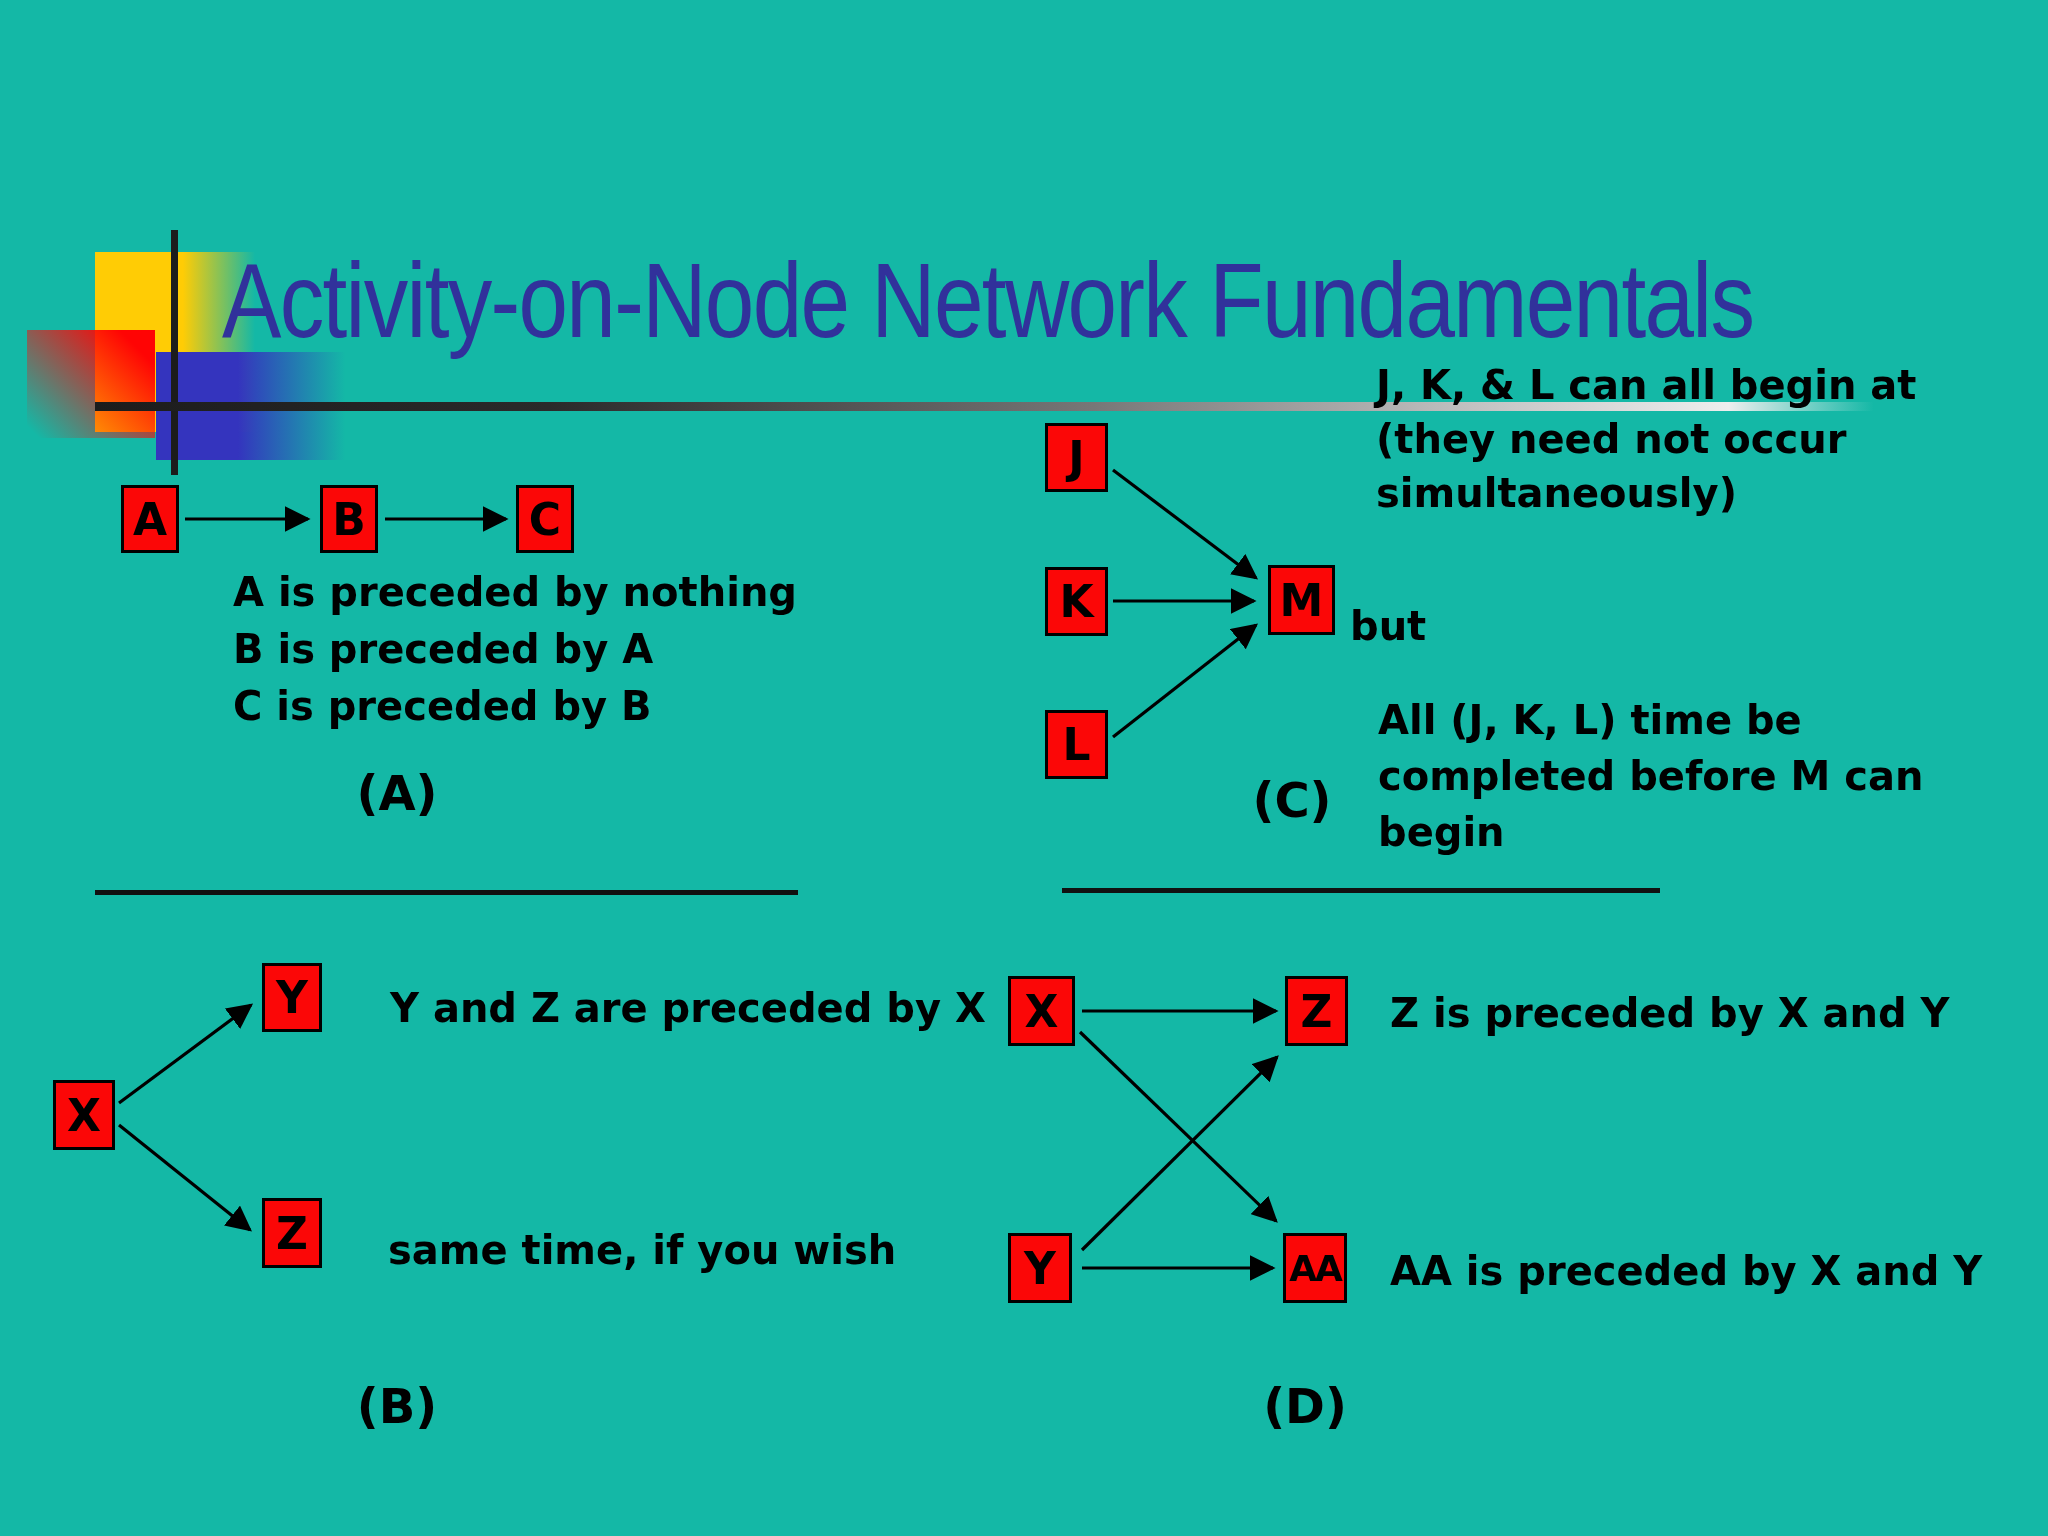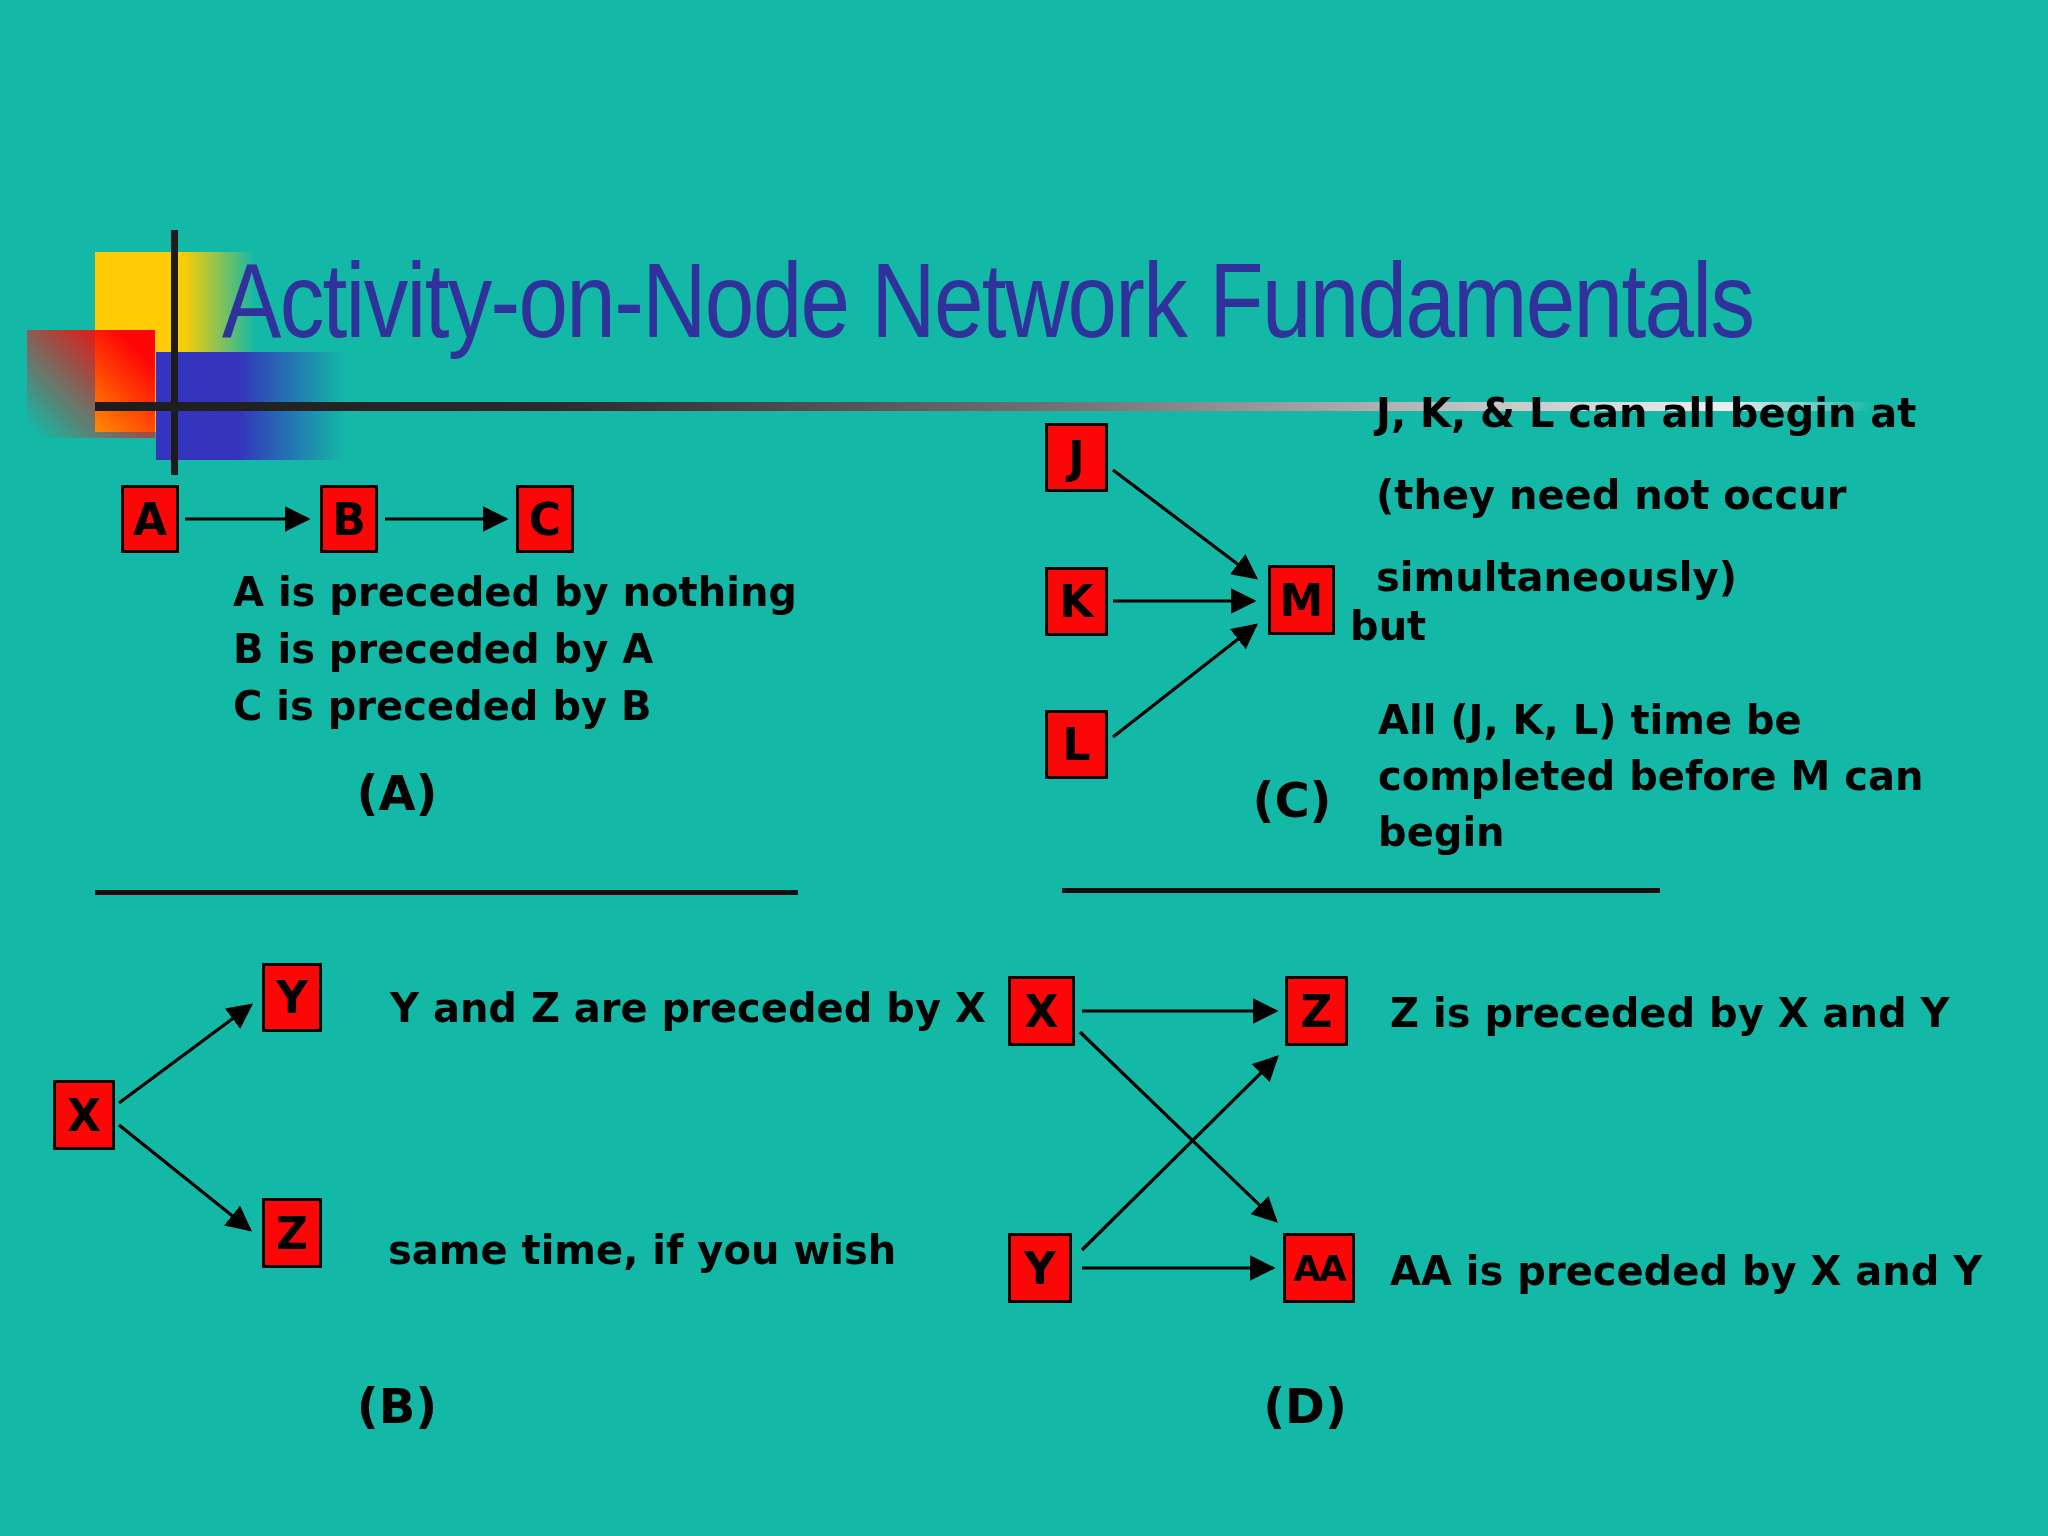"J, K, & L can" .note .ln { margin-top: 28px -> none }
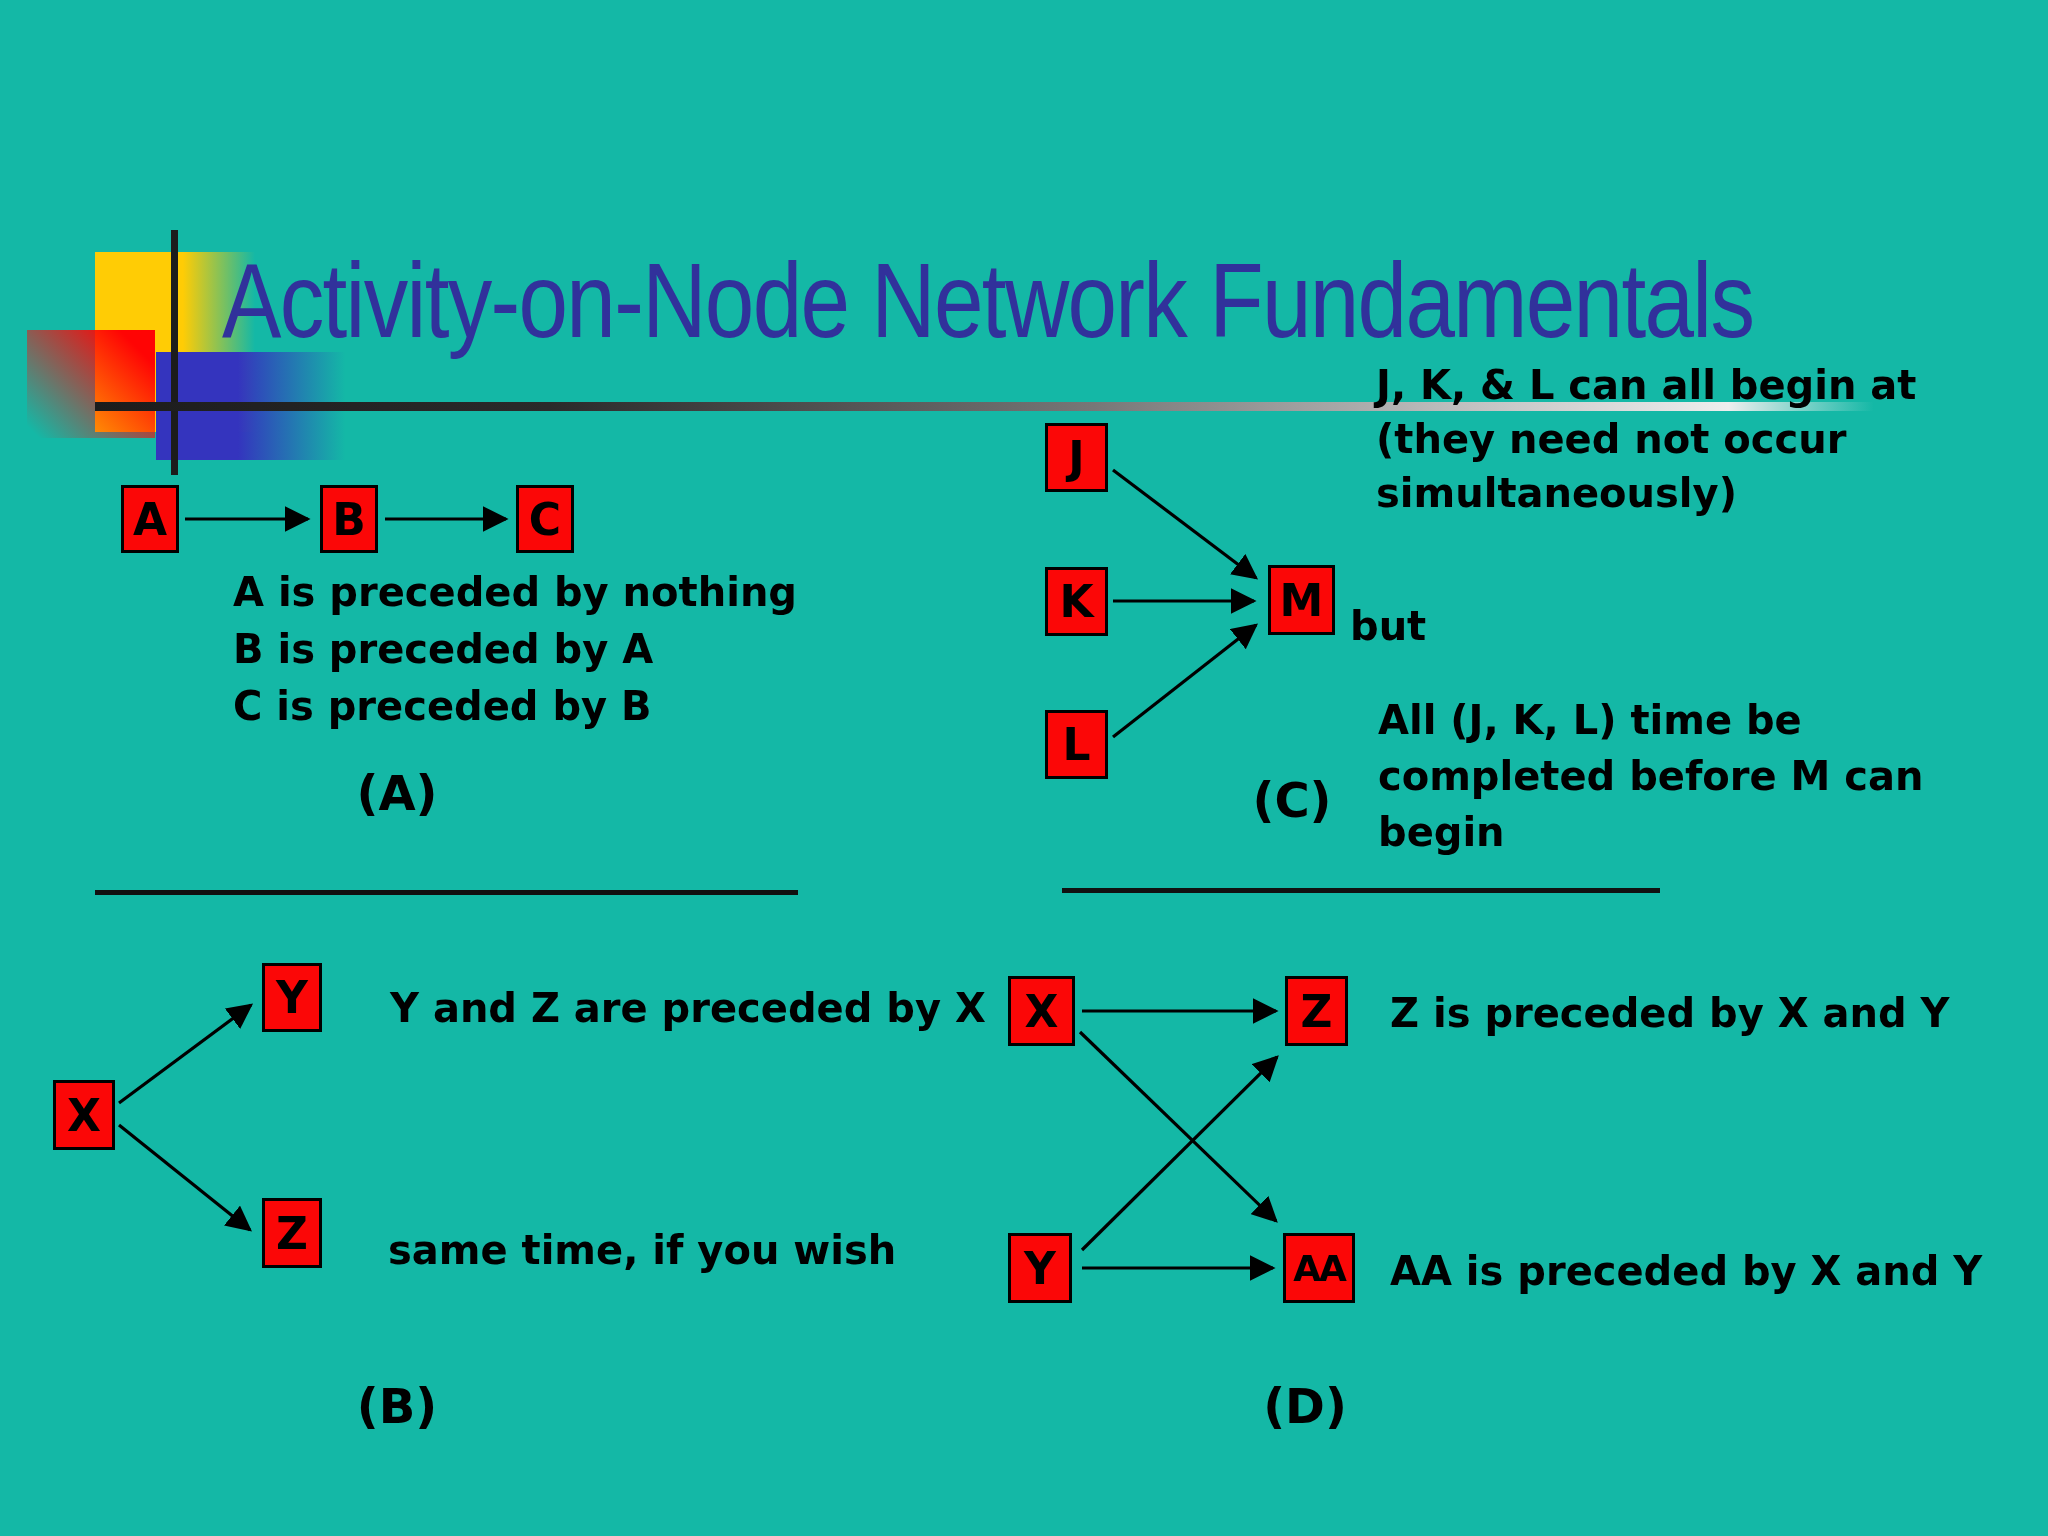"AA" div.node { width: 72px -> 64px }
